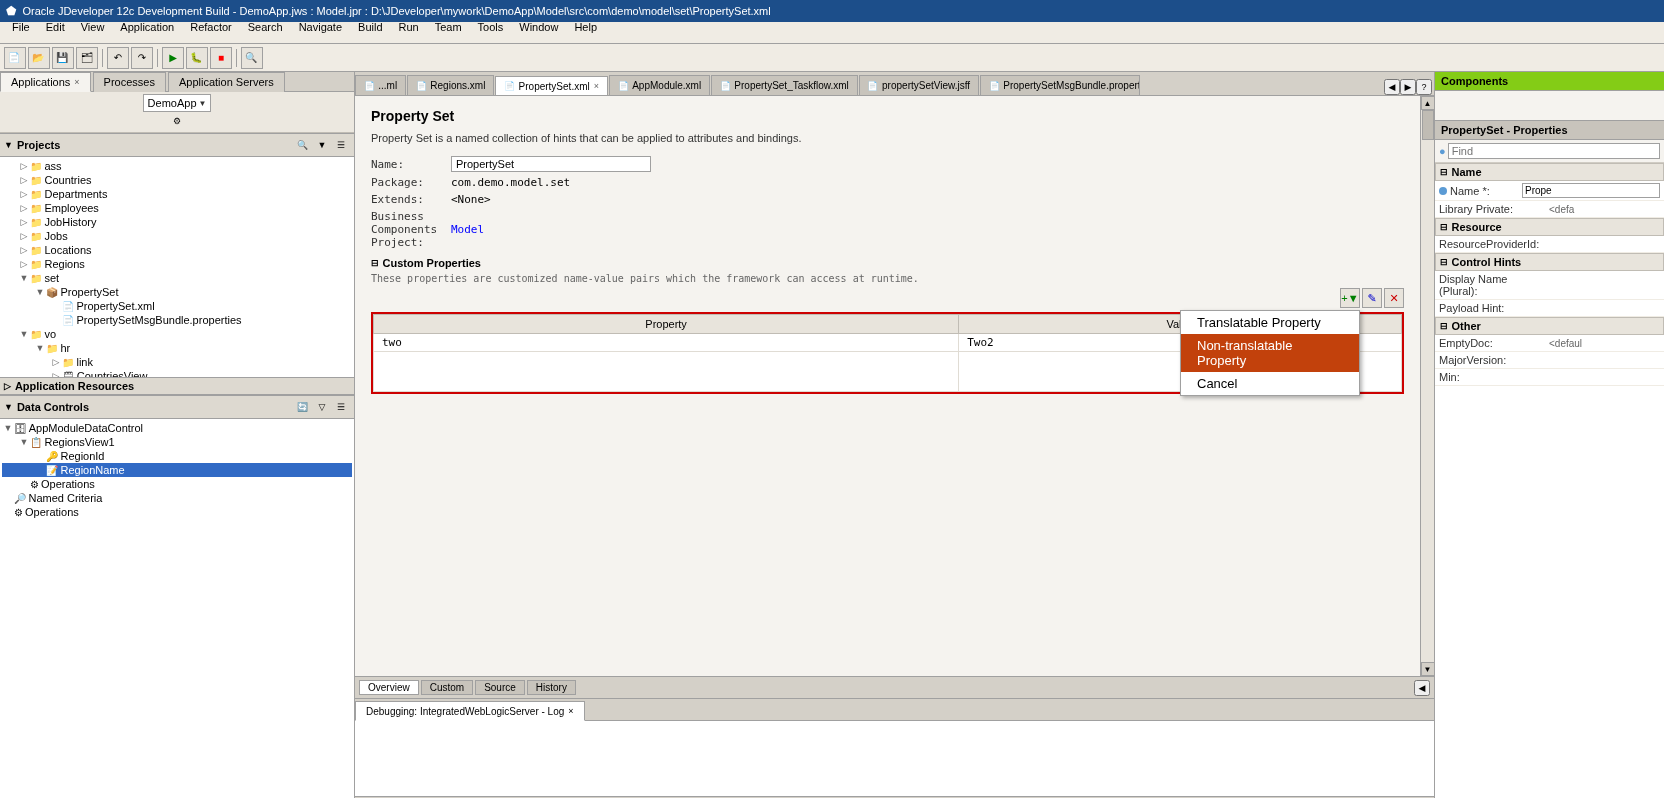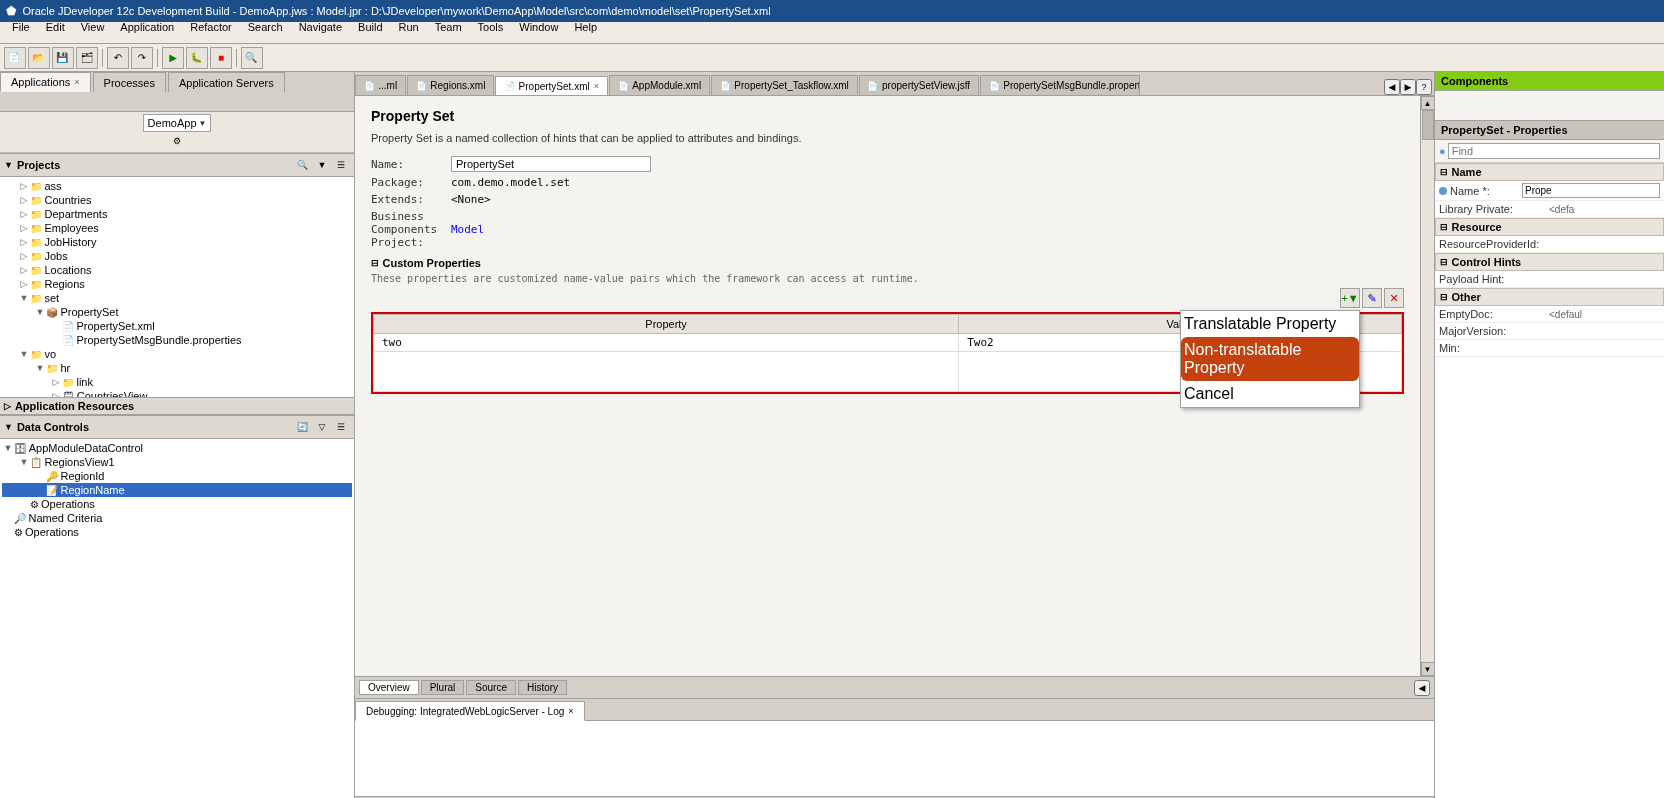"Applications" .tab-bar { align-items: flex-start -> center; height: 40px -> 20px }
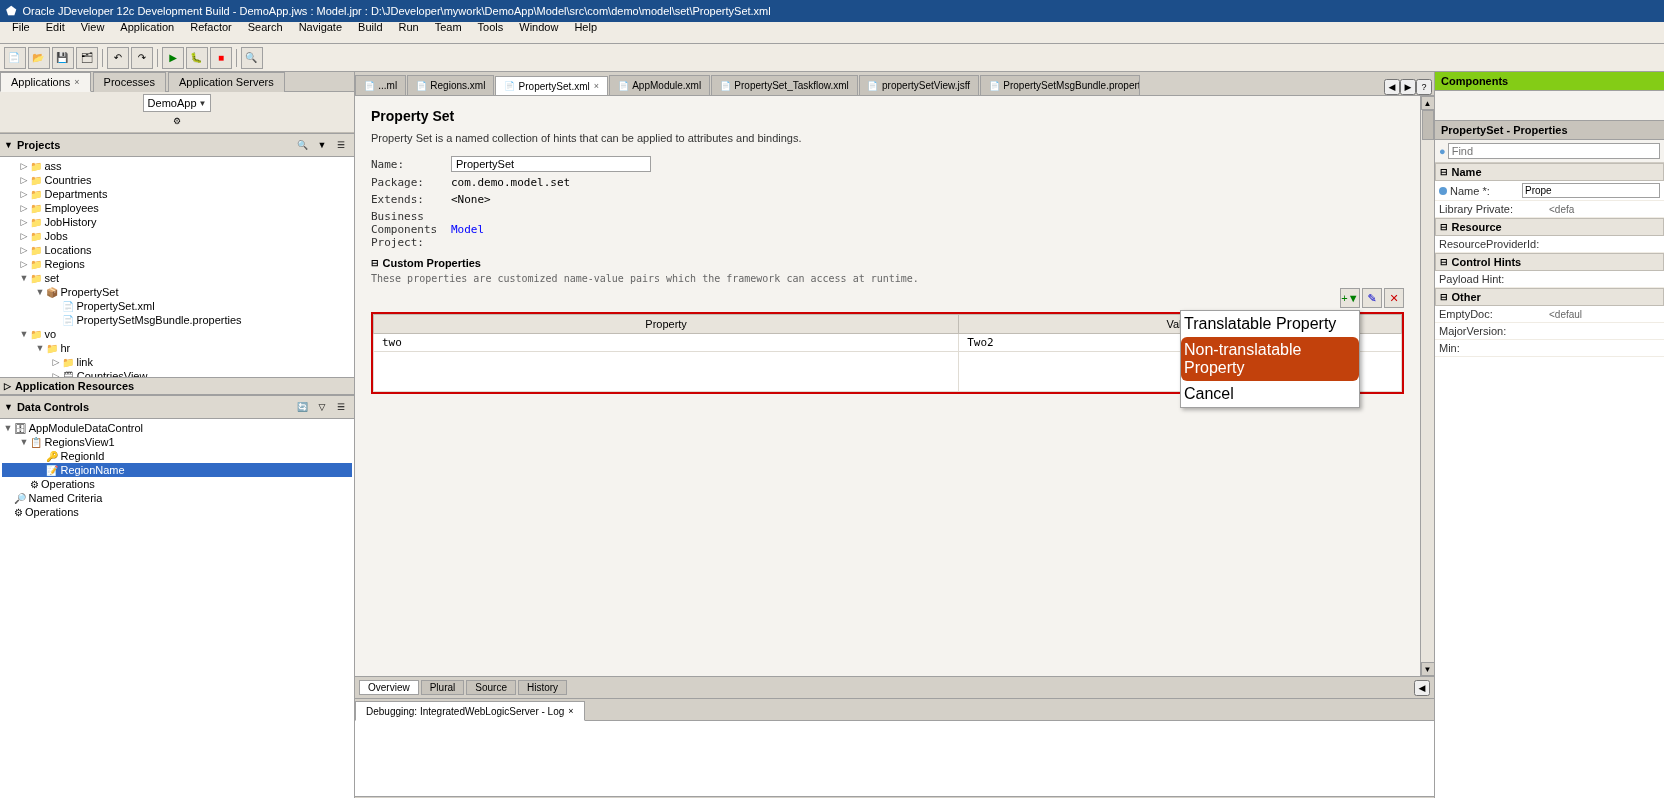"Display Name (Plural):" div.right-prop-row { html: none -> <div> <span> <span>Display Name (Plural):</span> </span> <span></span> </div> }
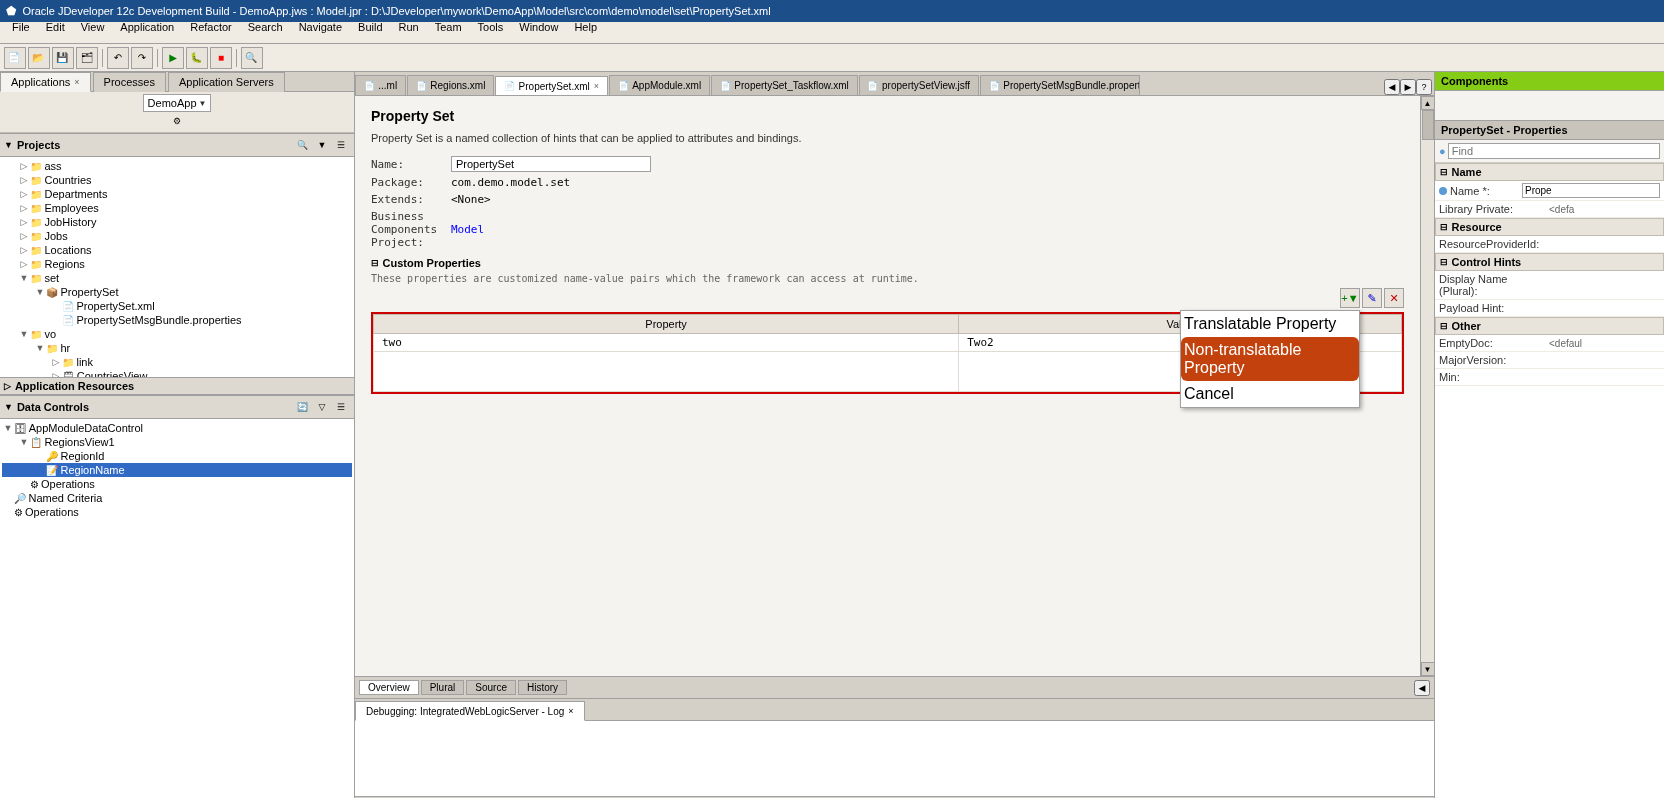"Translatable Property" .context-menu-item { border-radius: 6px -> none; font-size: 16px -> 13px; padding: 4px 3px -> 4px 16px }
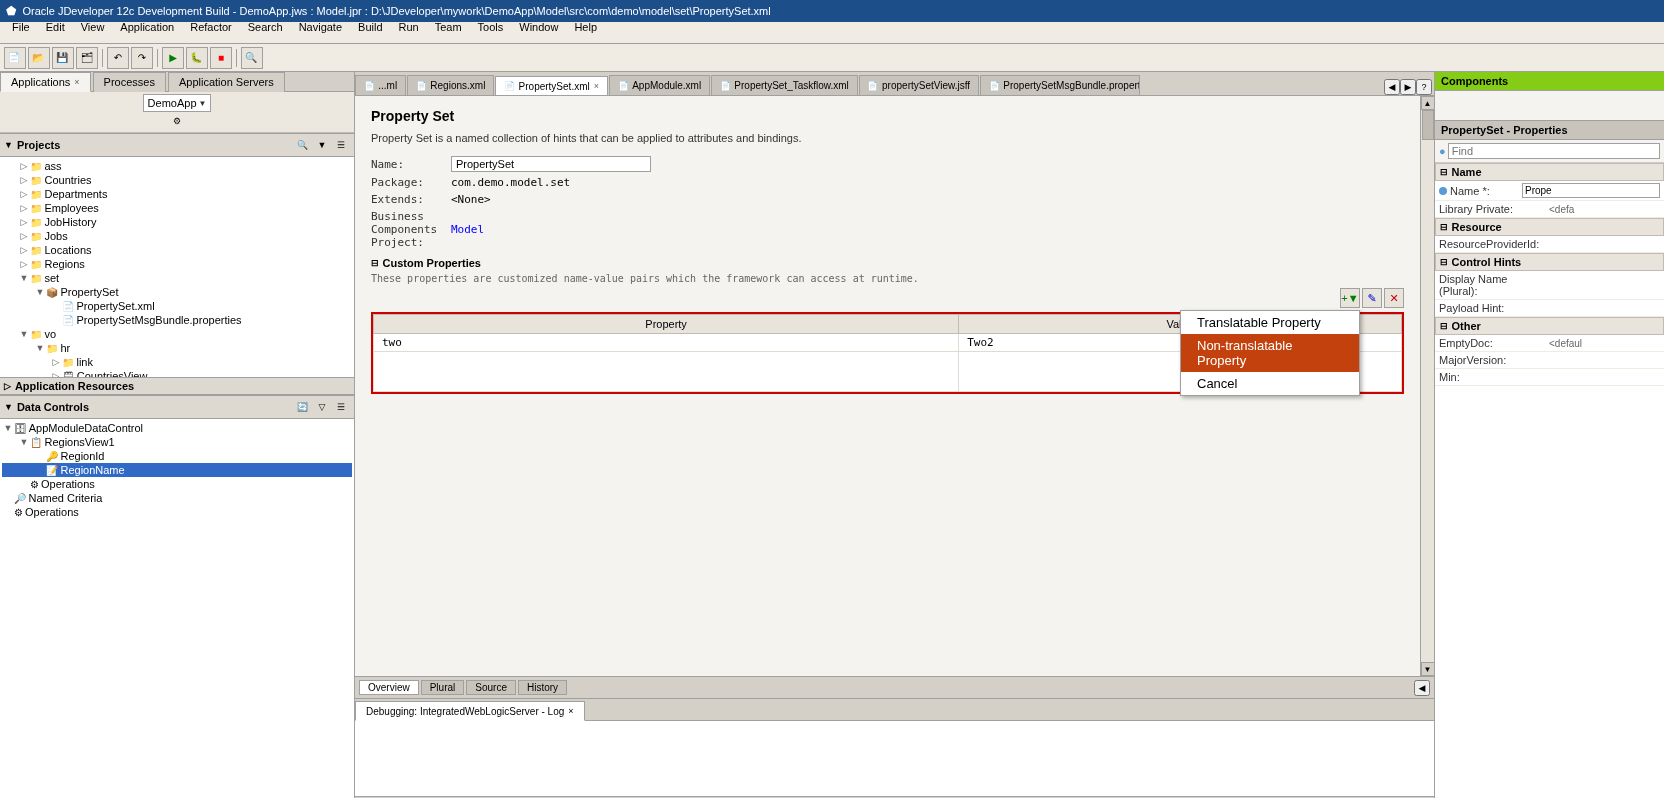"Plural" div.bottom-tab { text: Plural -> Custom }
